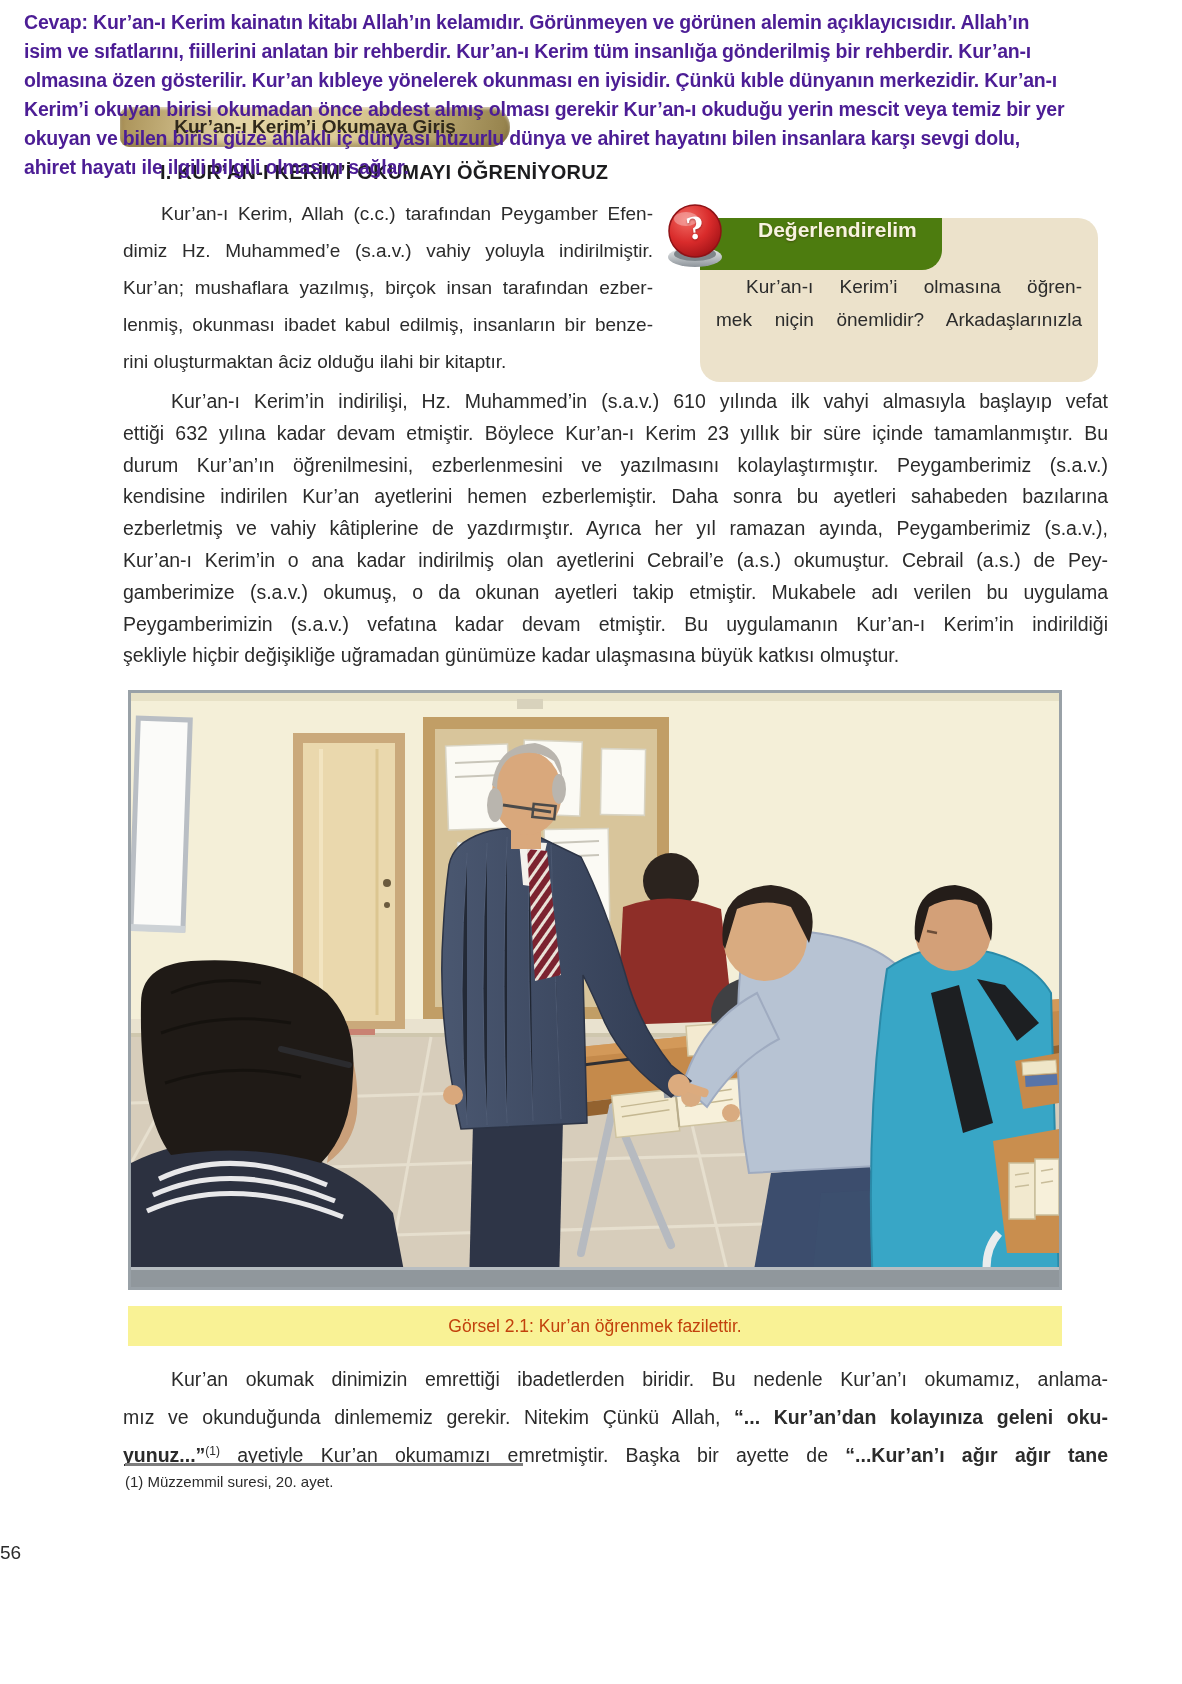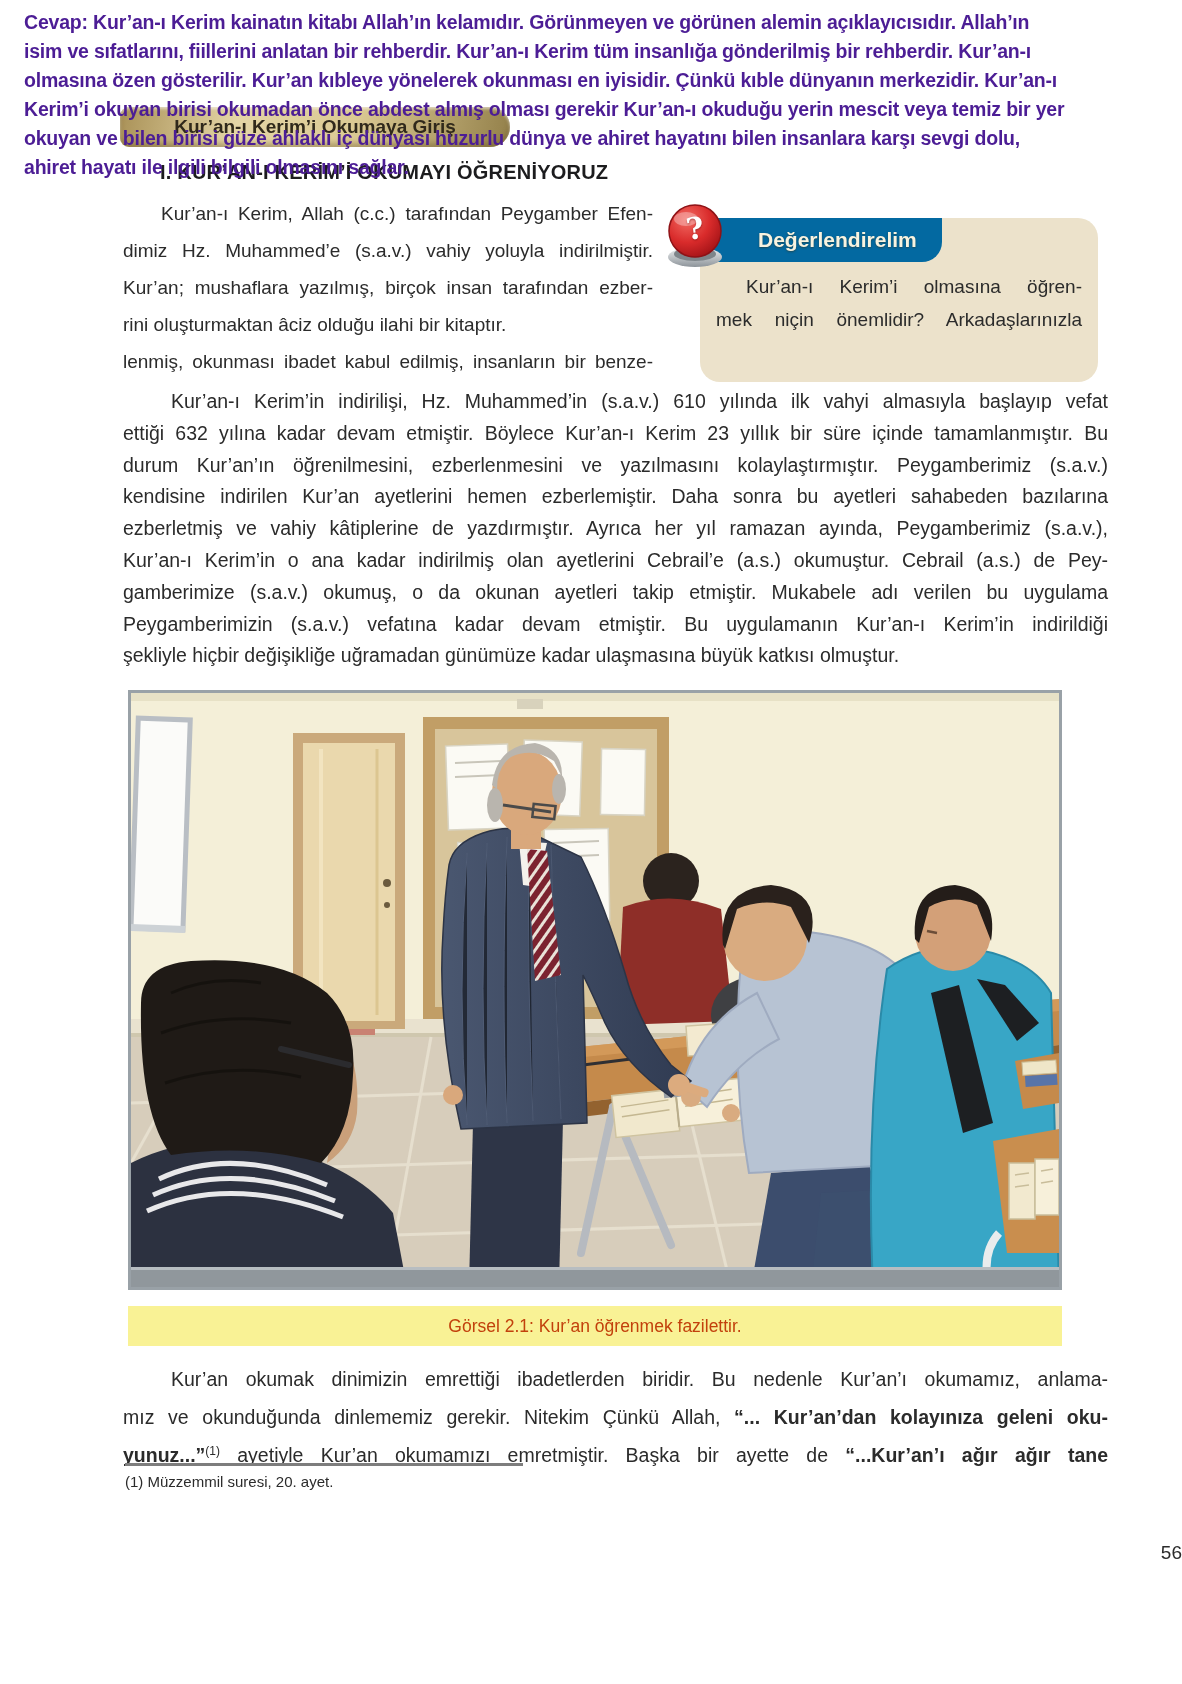"Değerlendirelim" .eval-strip { align-items: center -> flex-start; background: #0369a1 -> #4d7c0f; height: 44px -> 52px }
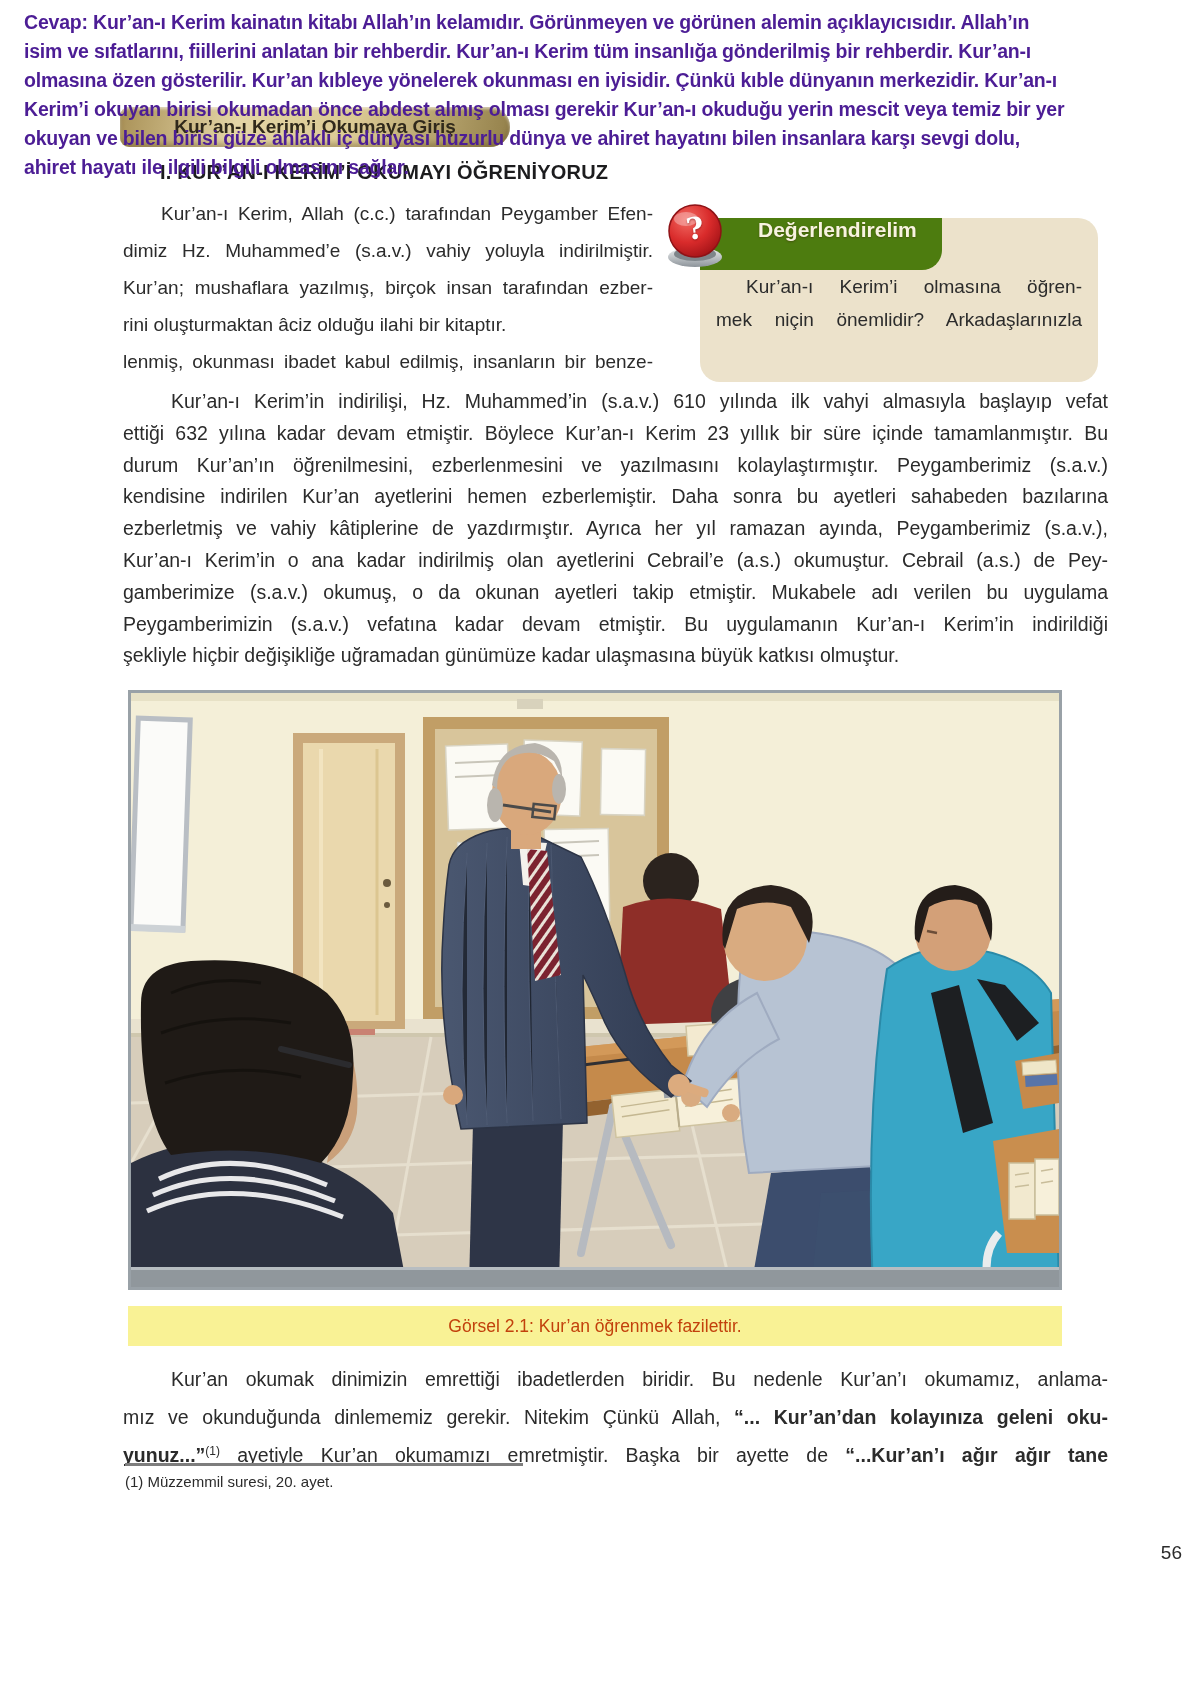"rini oluşturmaktan âciz olduğu ilahi" div.tline { order: before "lenmiş, okunması ibadet kabul edilmiş," -> after "lenmiş, okunması ibadet kabul edilmiş," }
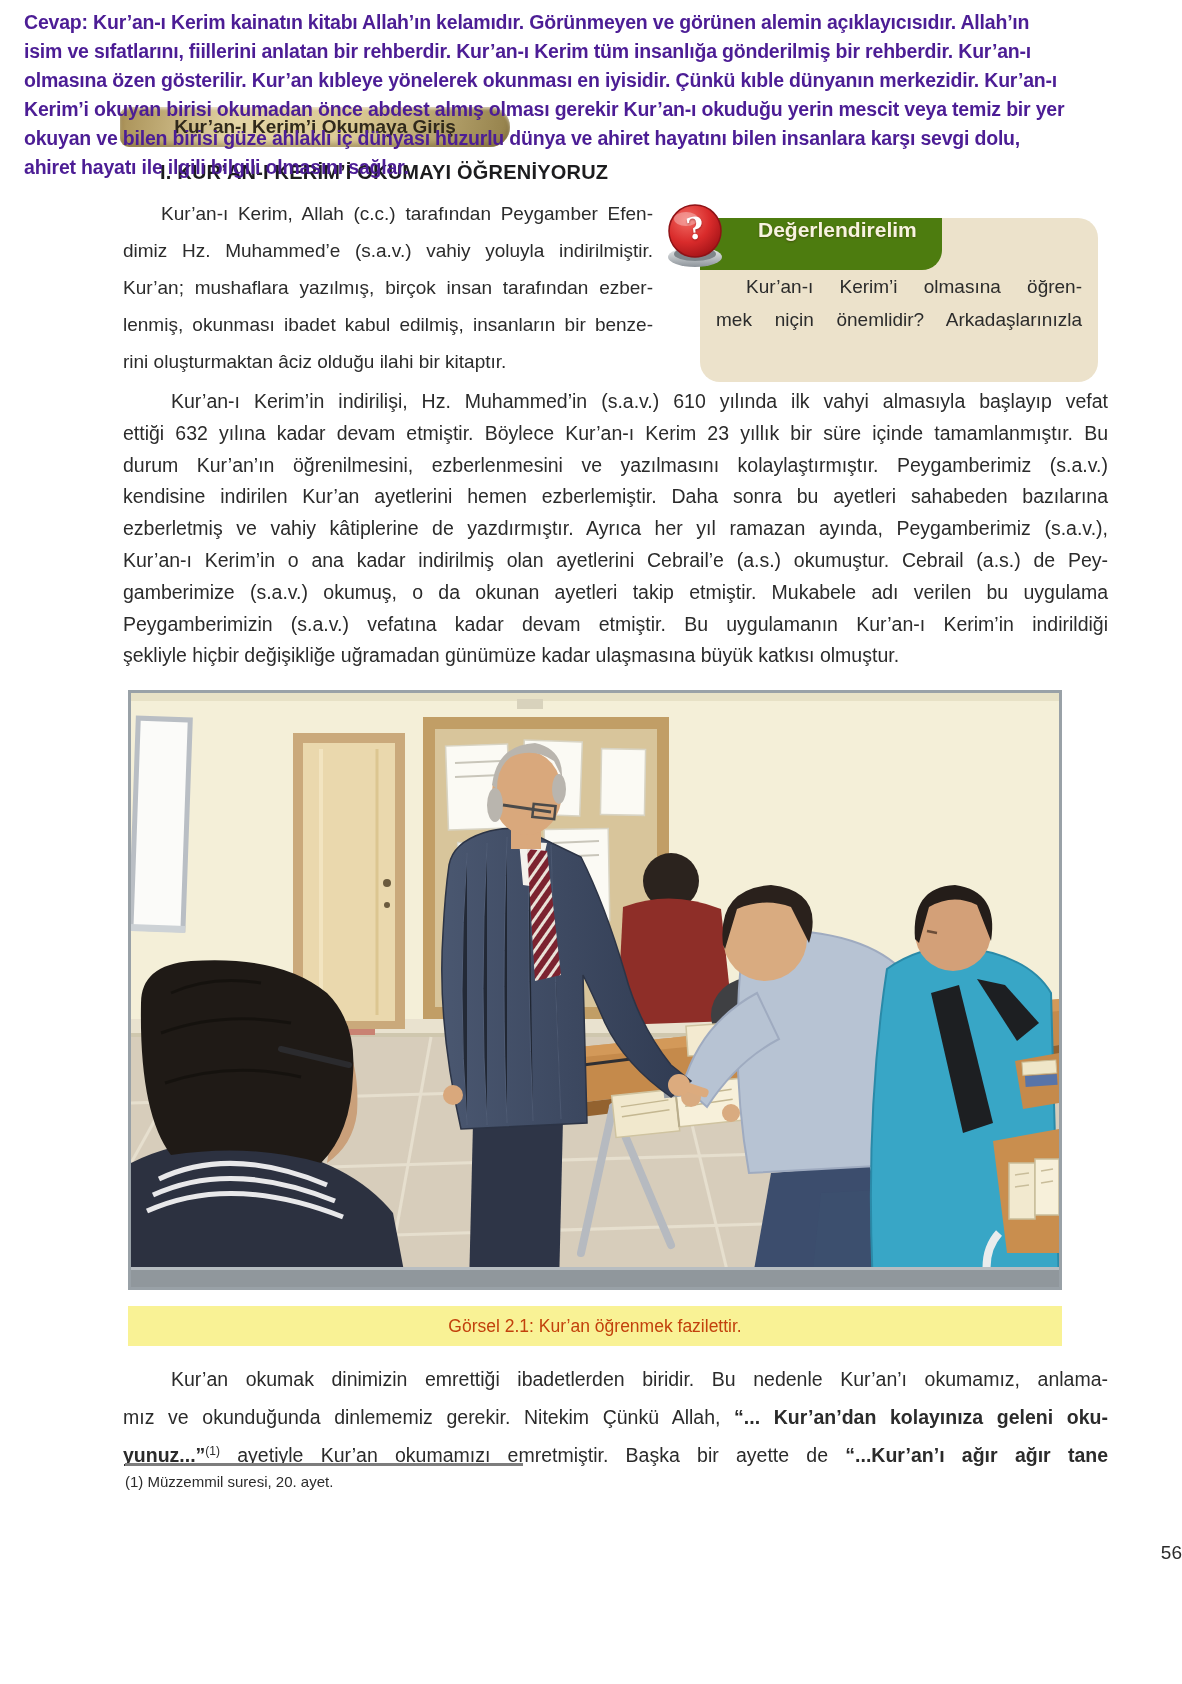"56" .page-number { text-align: right -> left }
